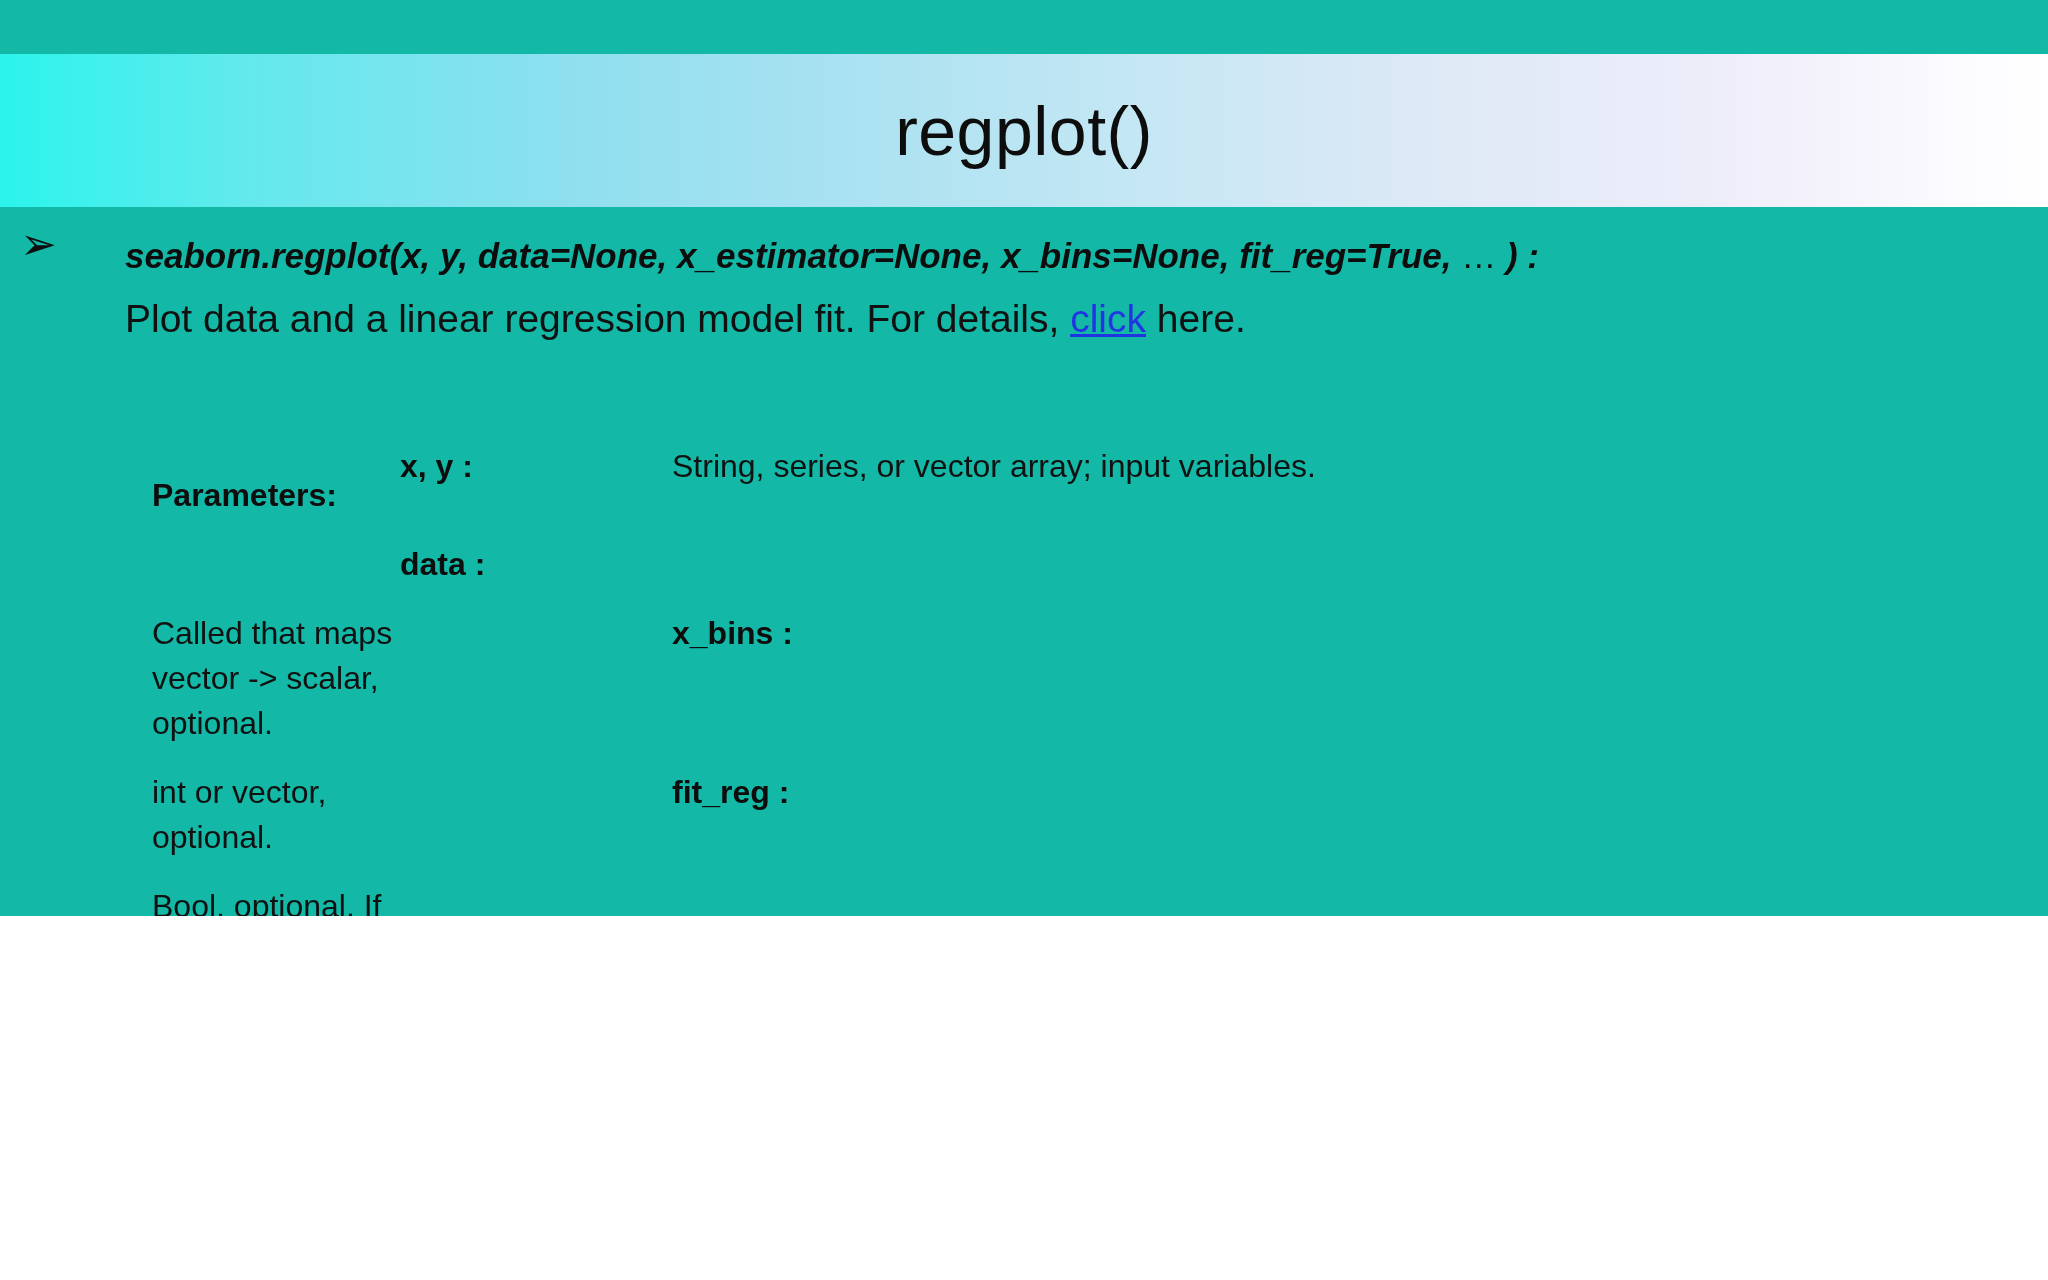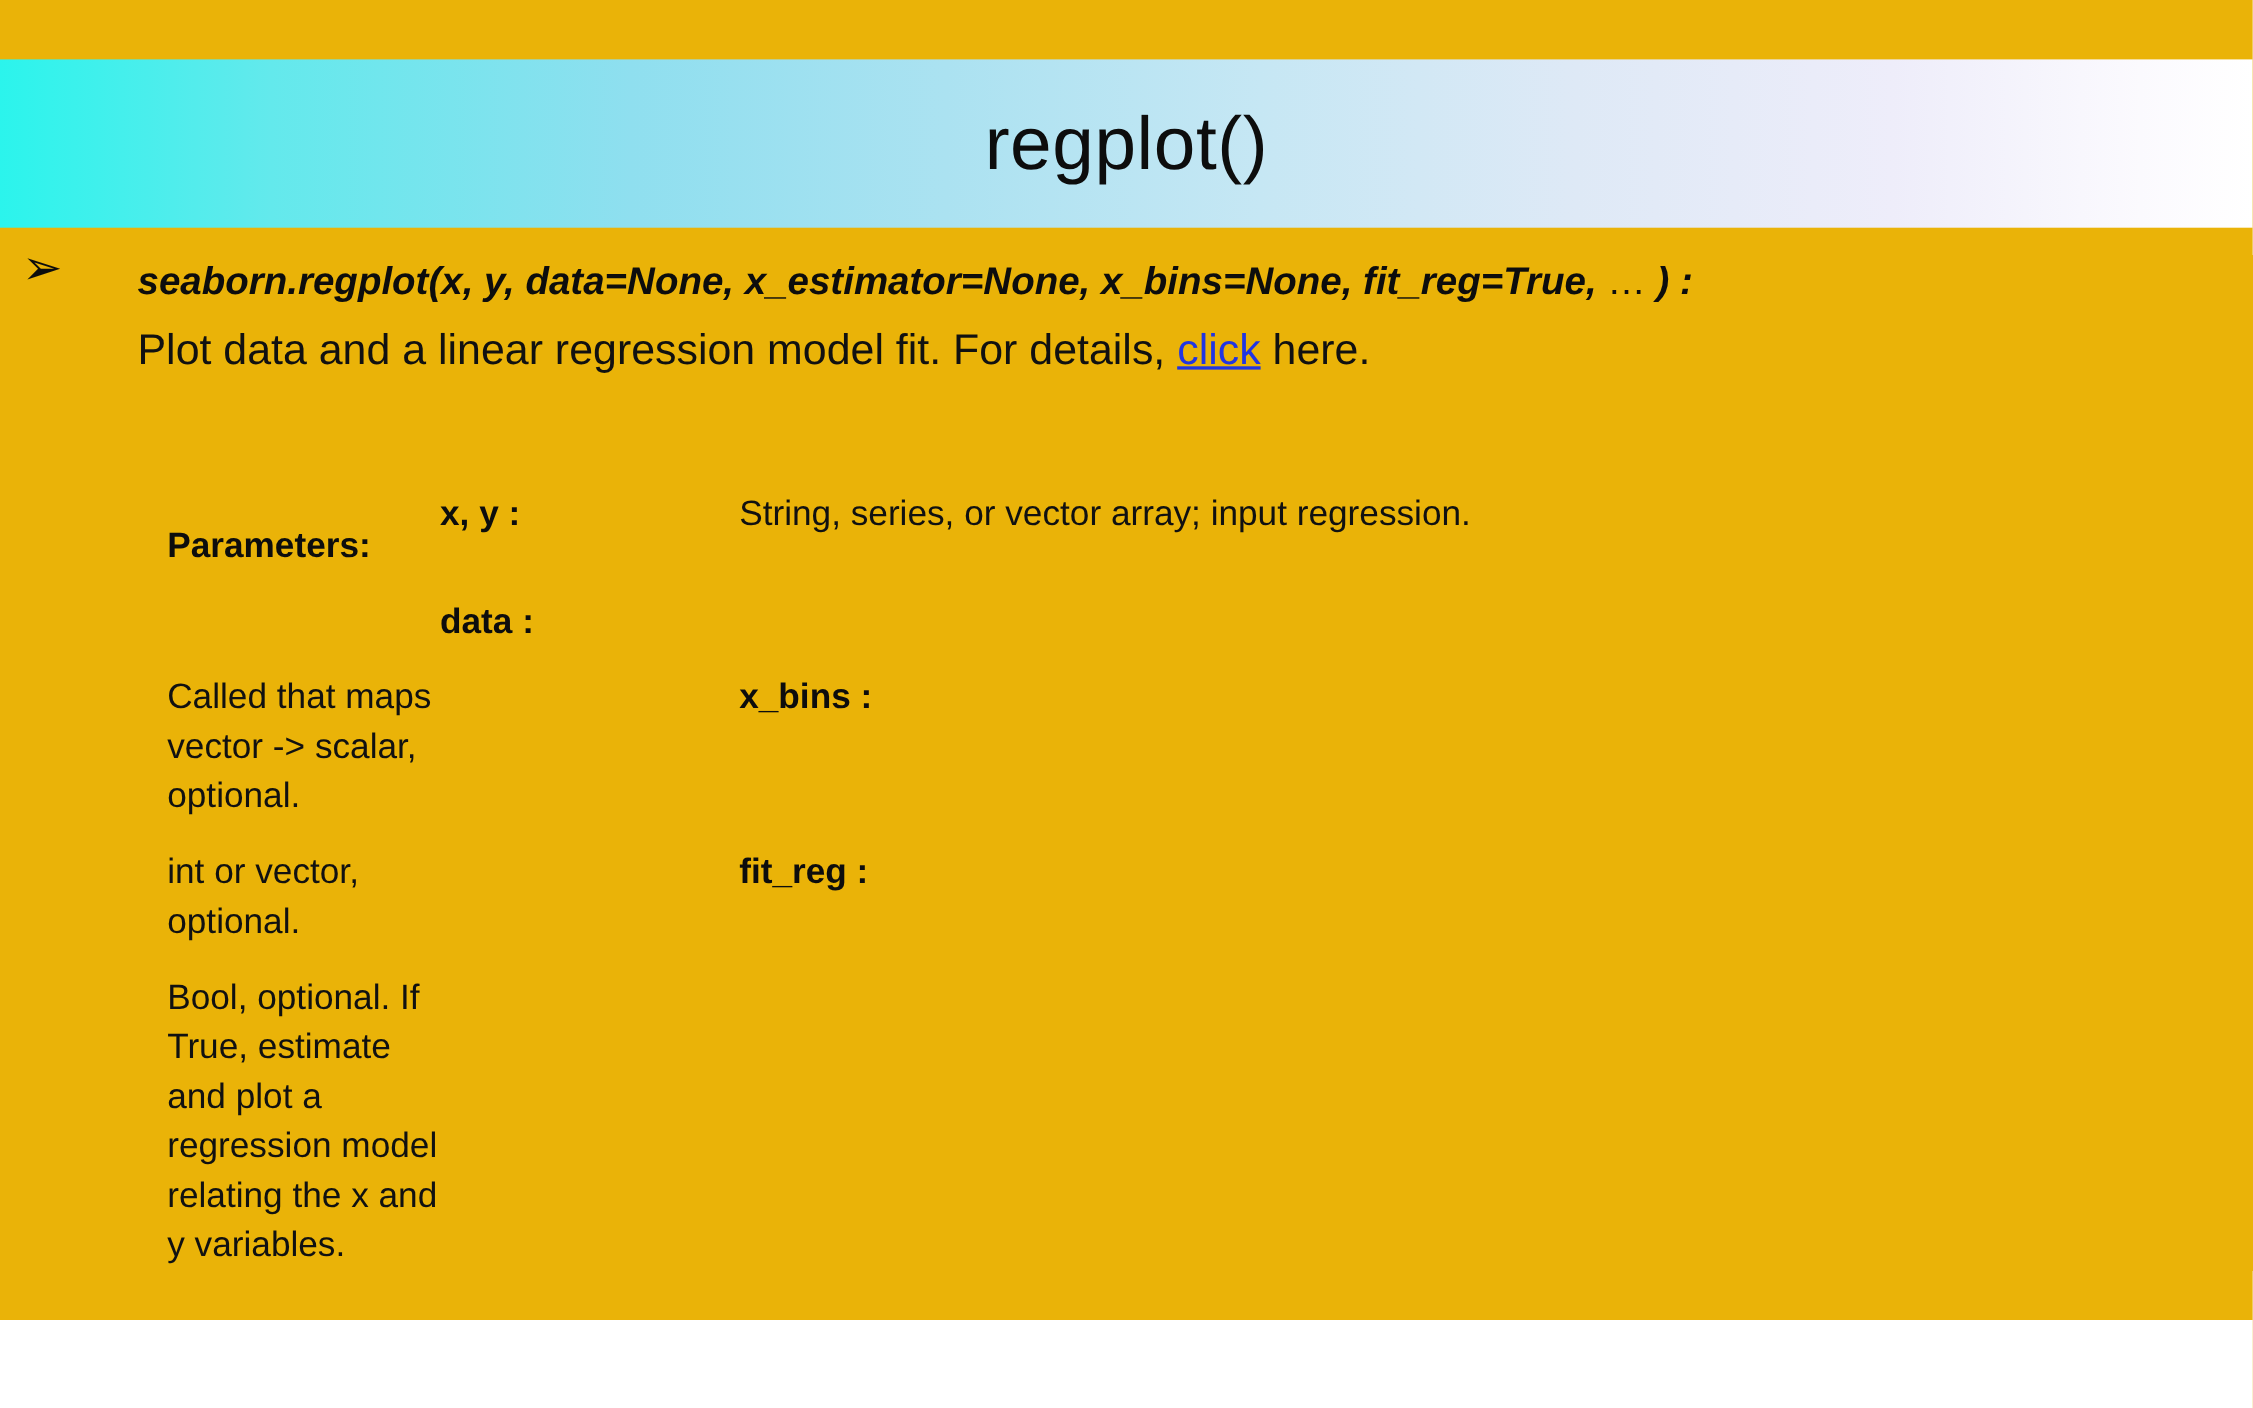"regplot()" .slide { background: #eab308 -> #14b8a6; height: 1200px -> 916px }
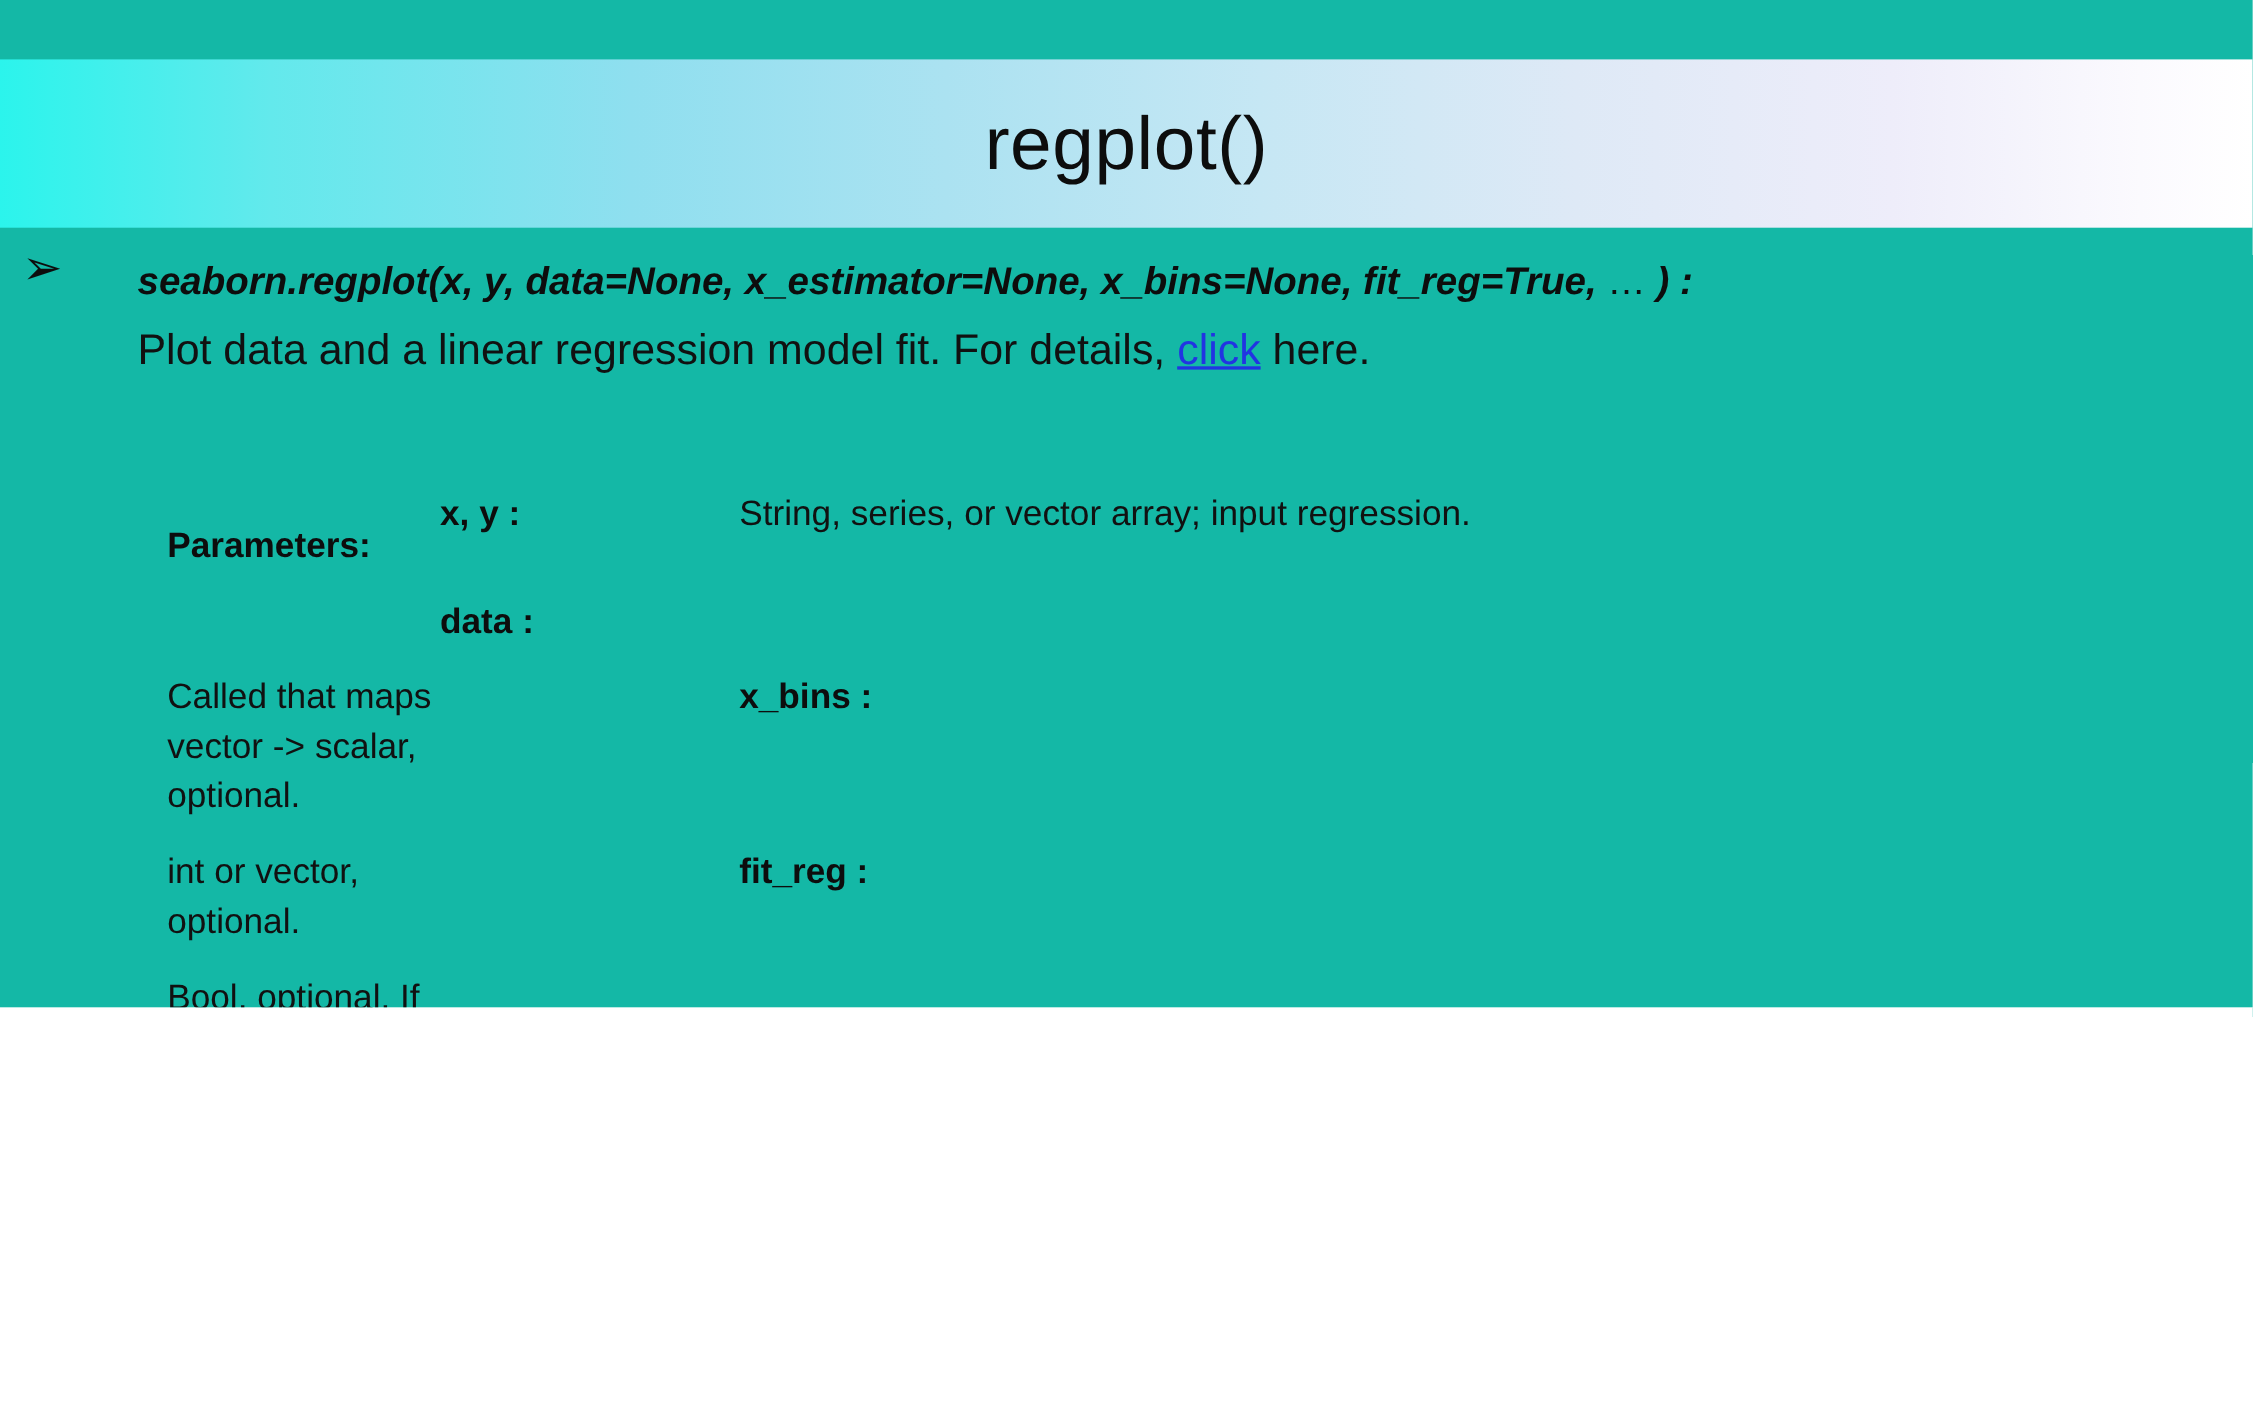"String, series, or vector array;" div.param-desc { text: regression -> variables }
